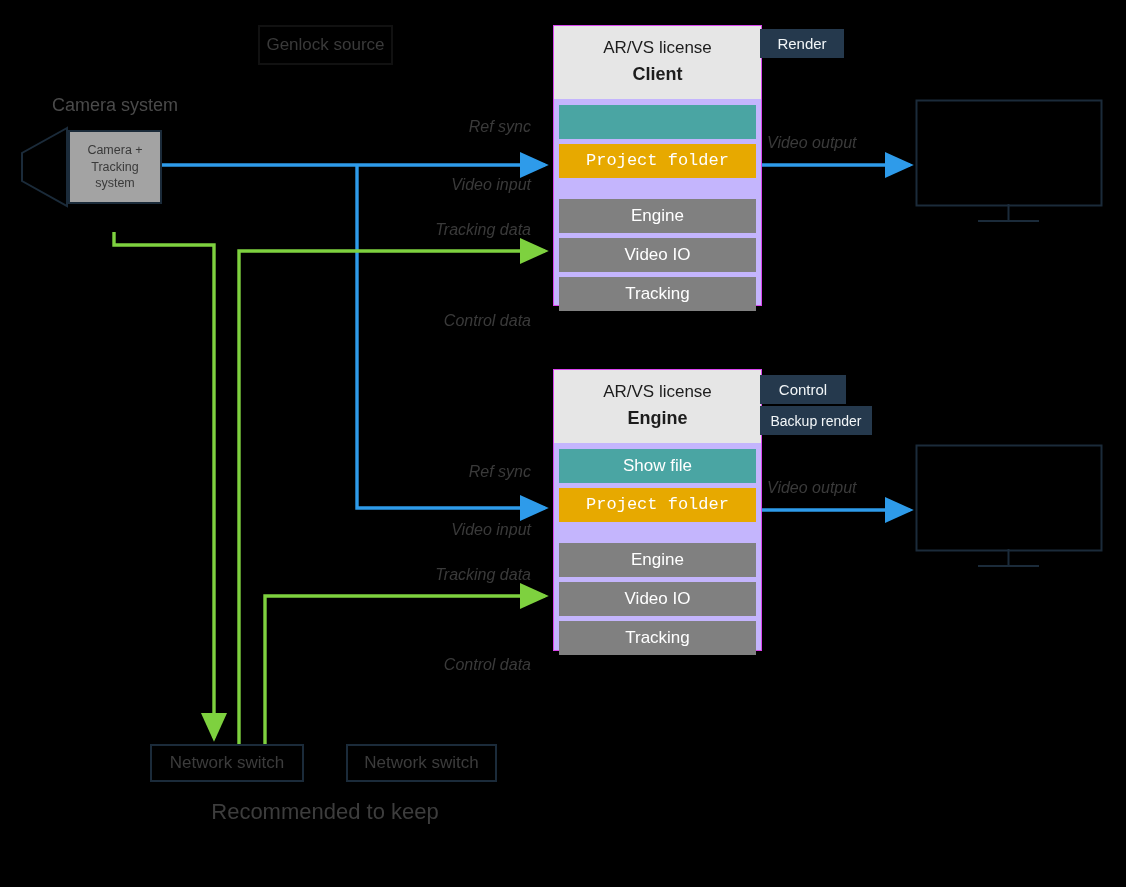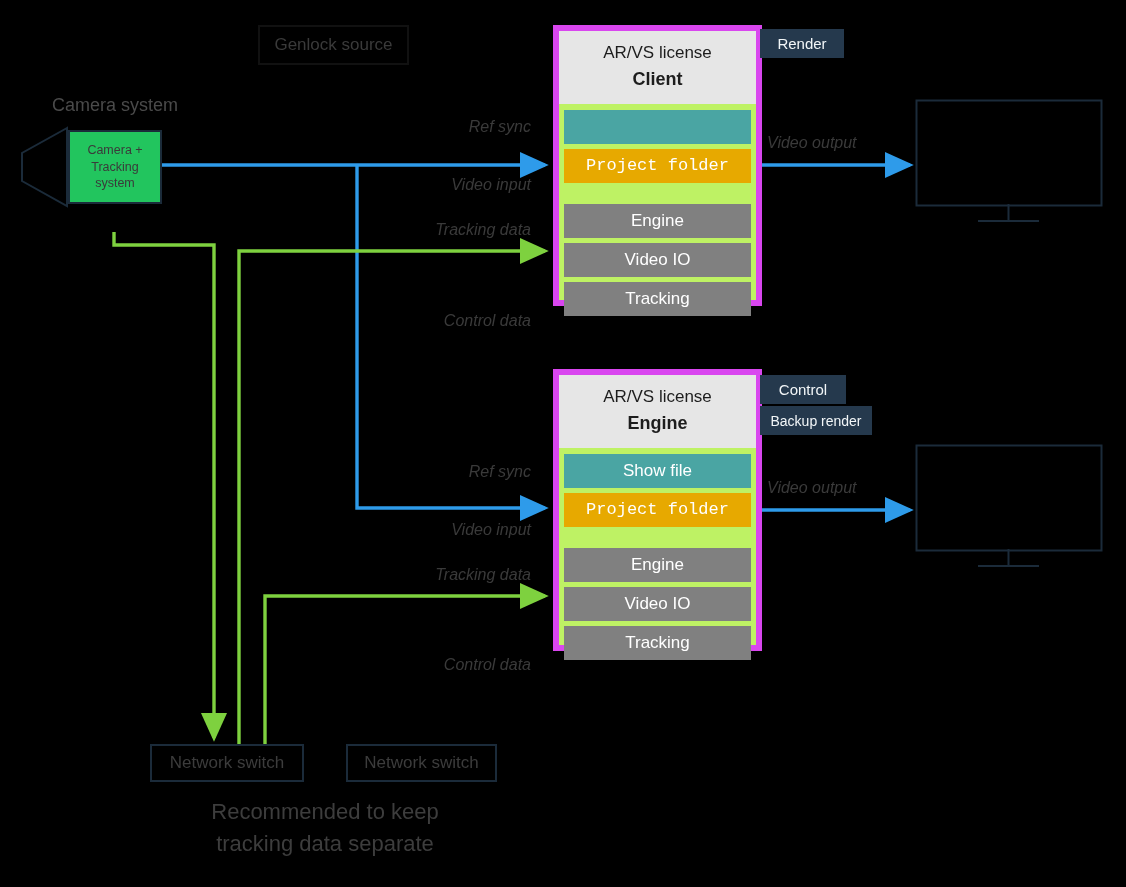"Genlock source" div.node { width: 151px -> 135px }
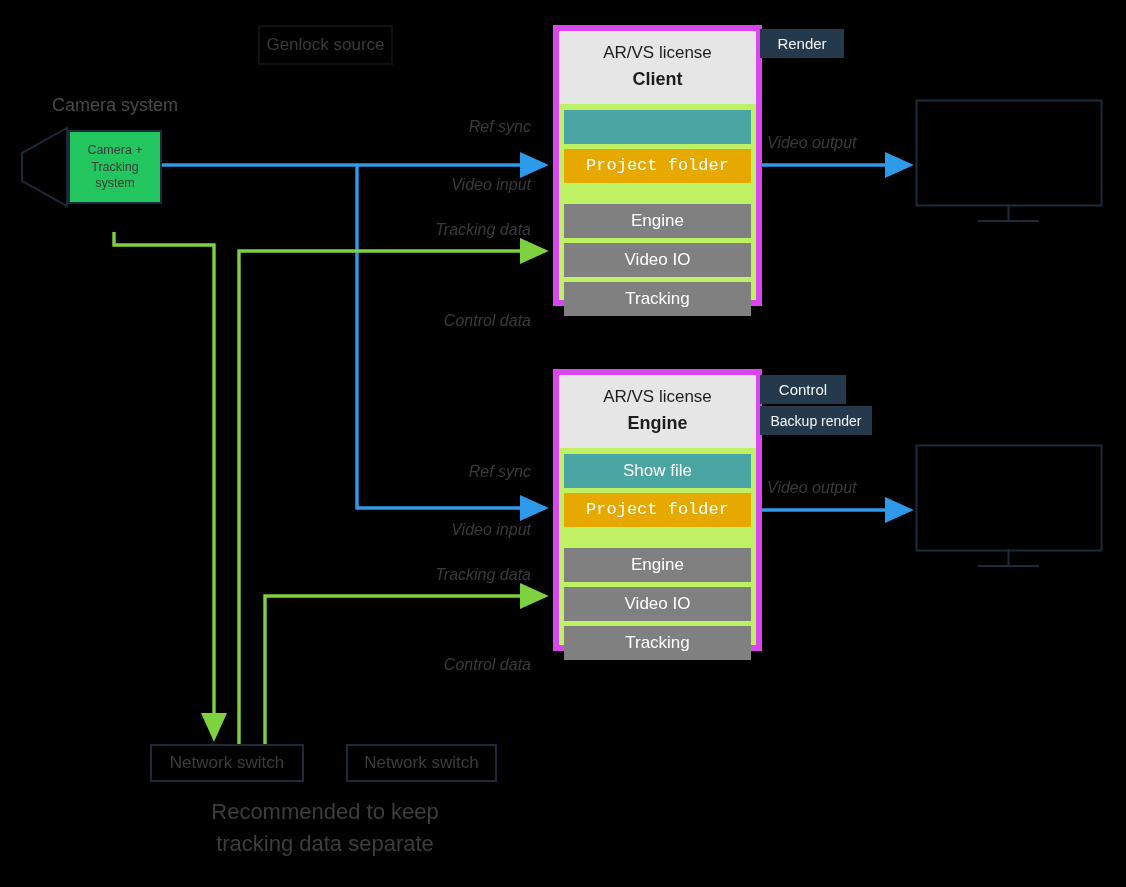"AR/VS license" .machine { background: #bef264 -> #c4b5fd; border: 6px solid #d946ef -> 1px solid #d946ef }
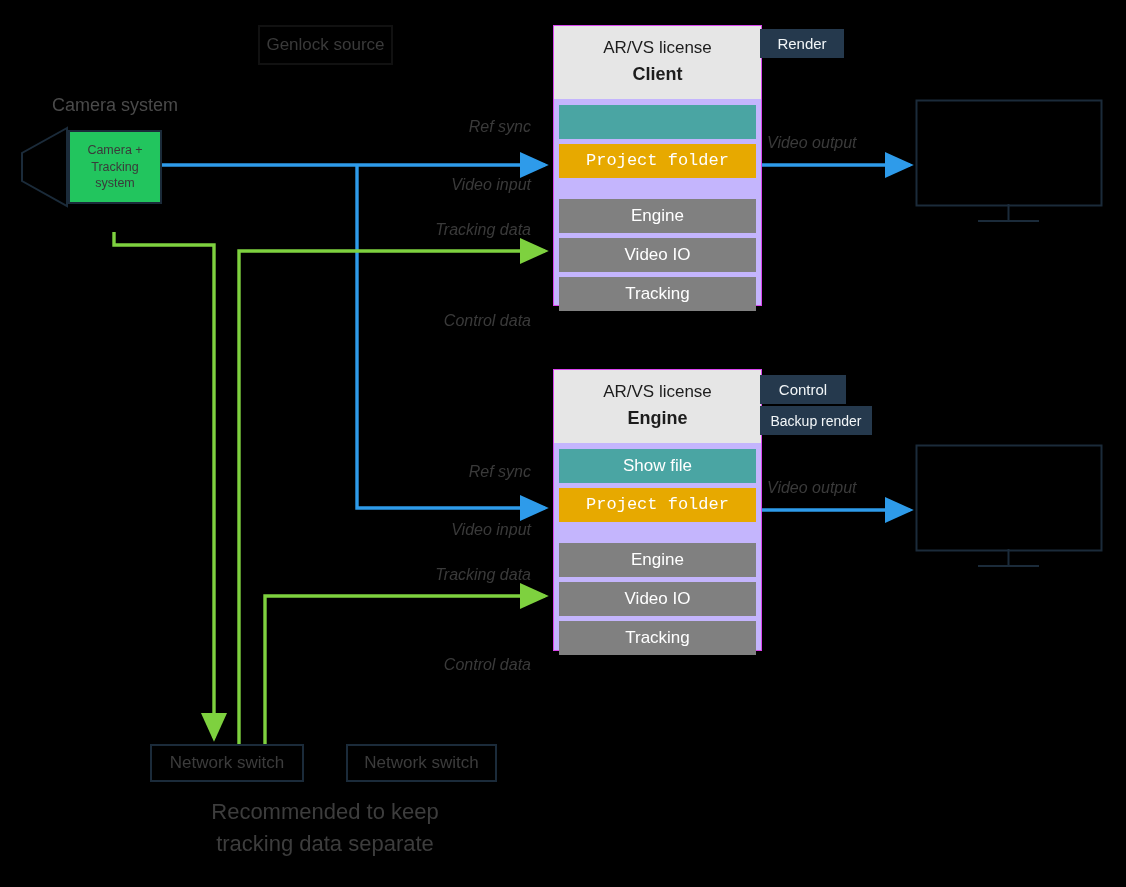"Camera +" .camera-body { background: #22c55e -> #a3a3a3 }
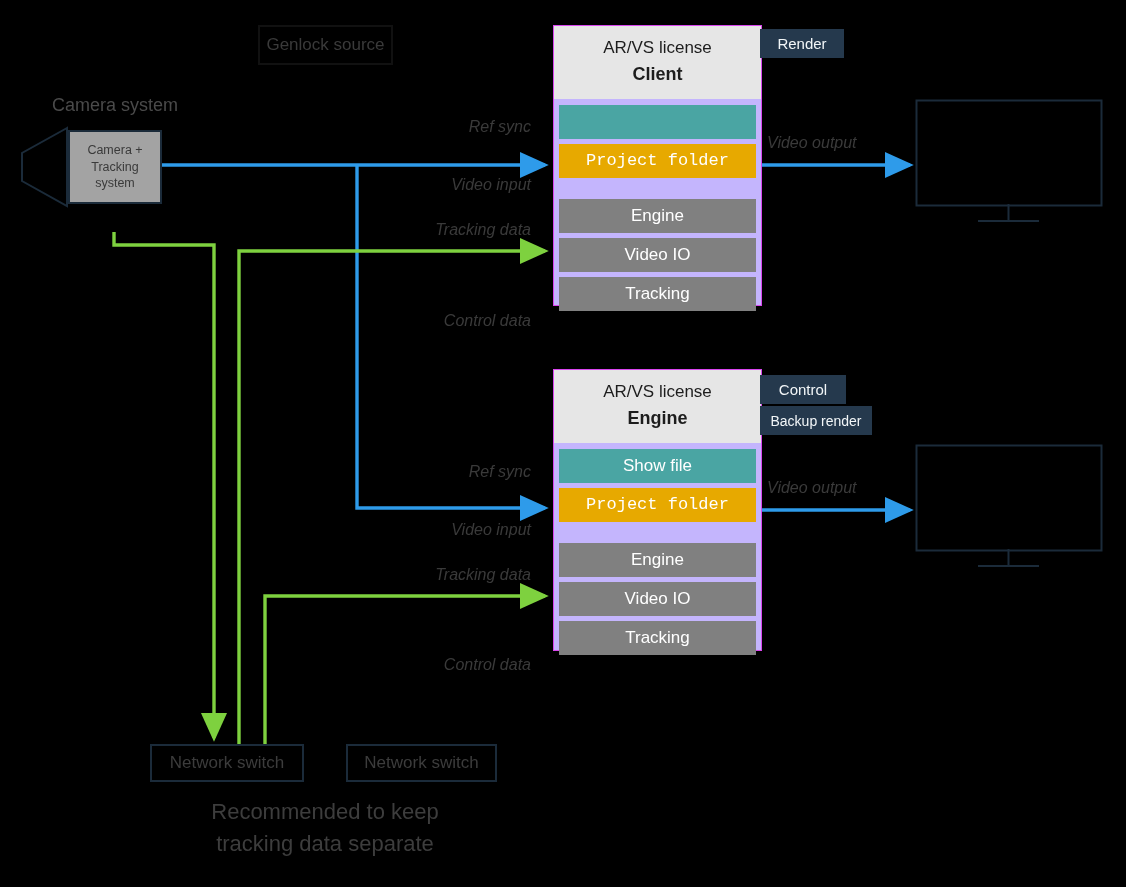"tracking data separate" div { html: <div>tracking data separate</div> -> none }
